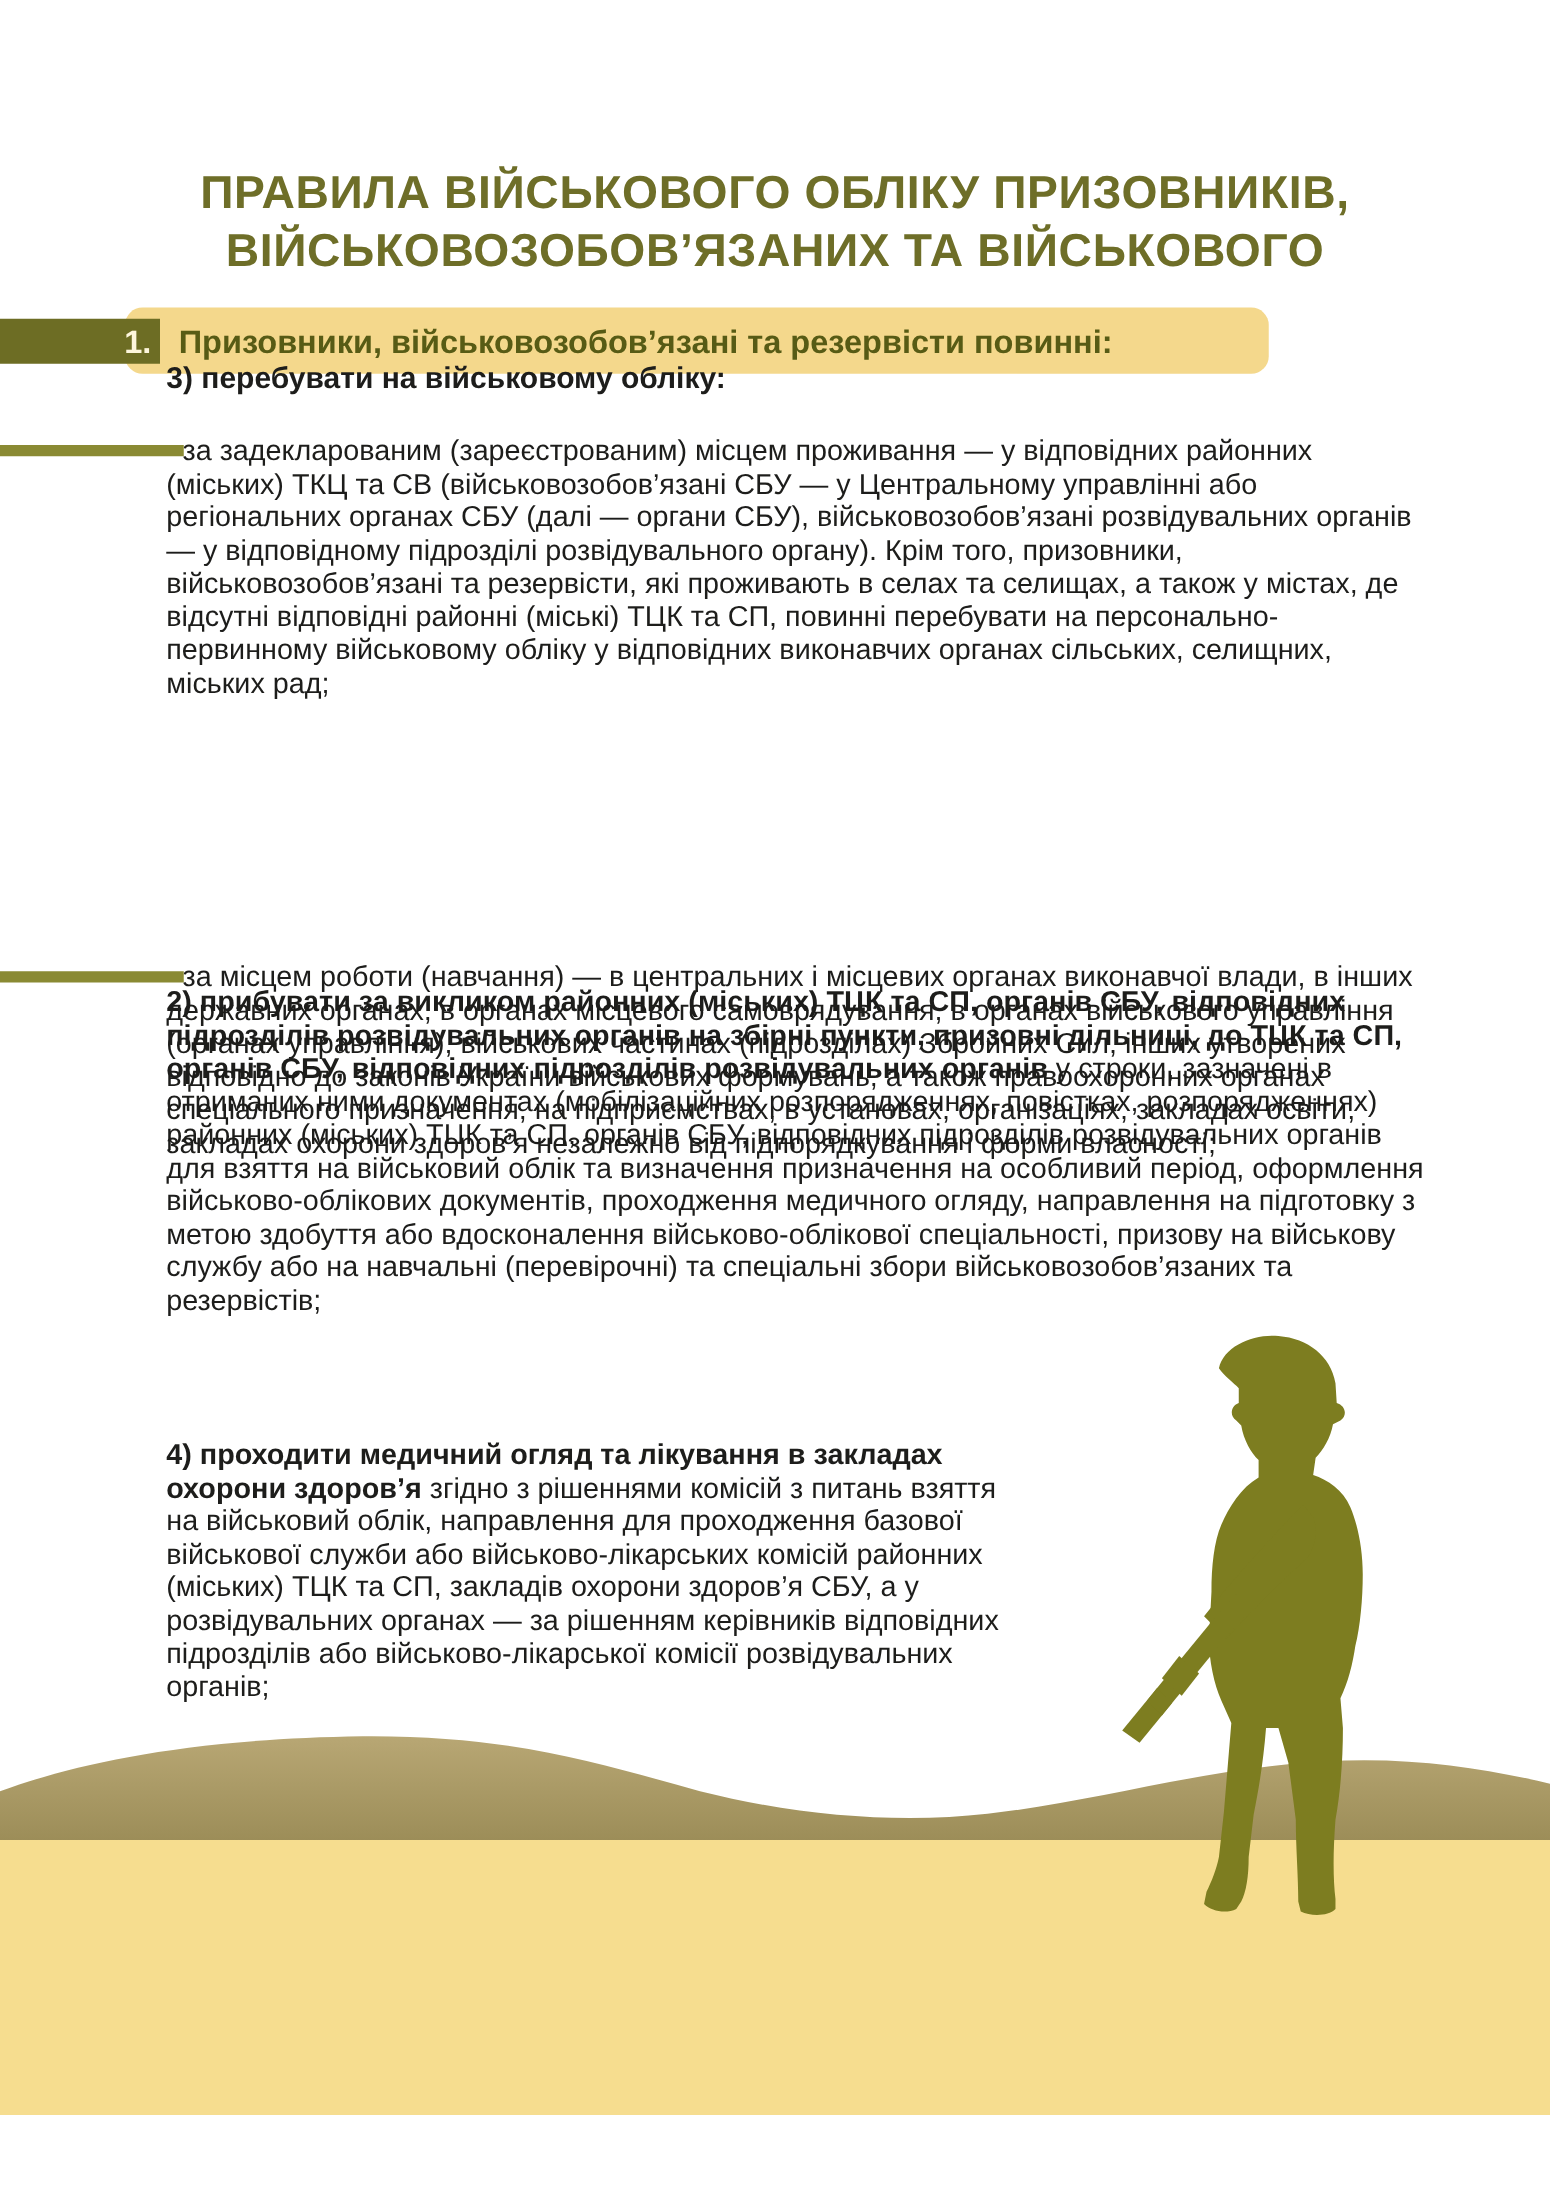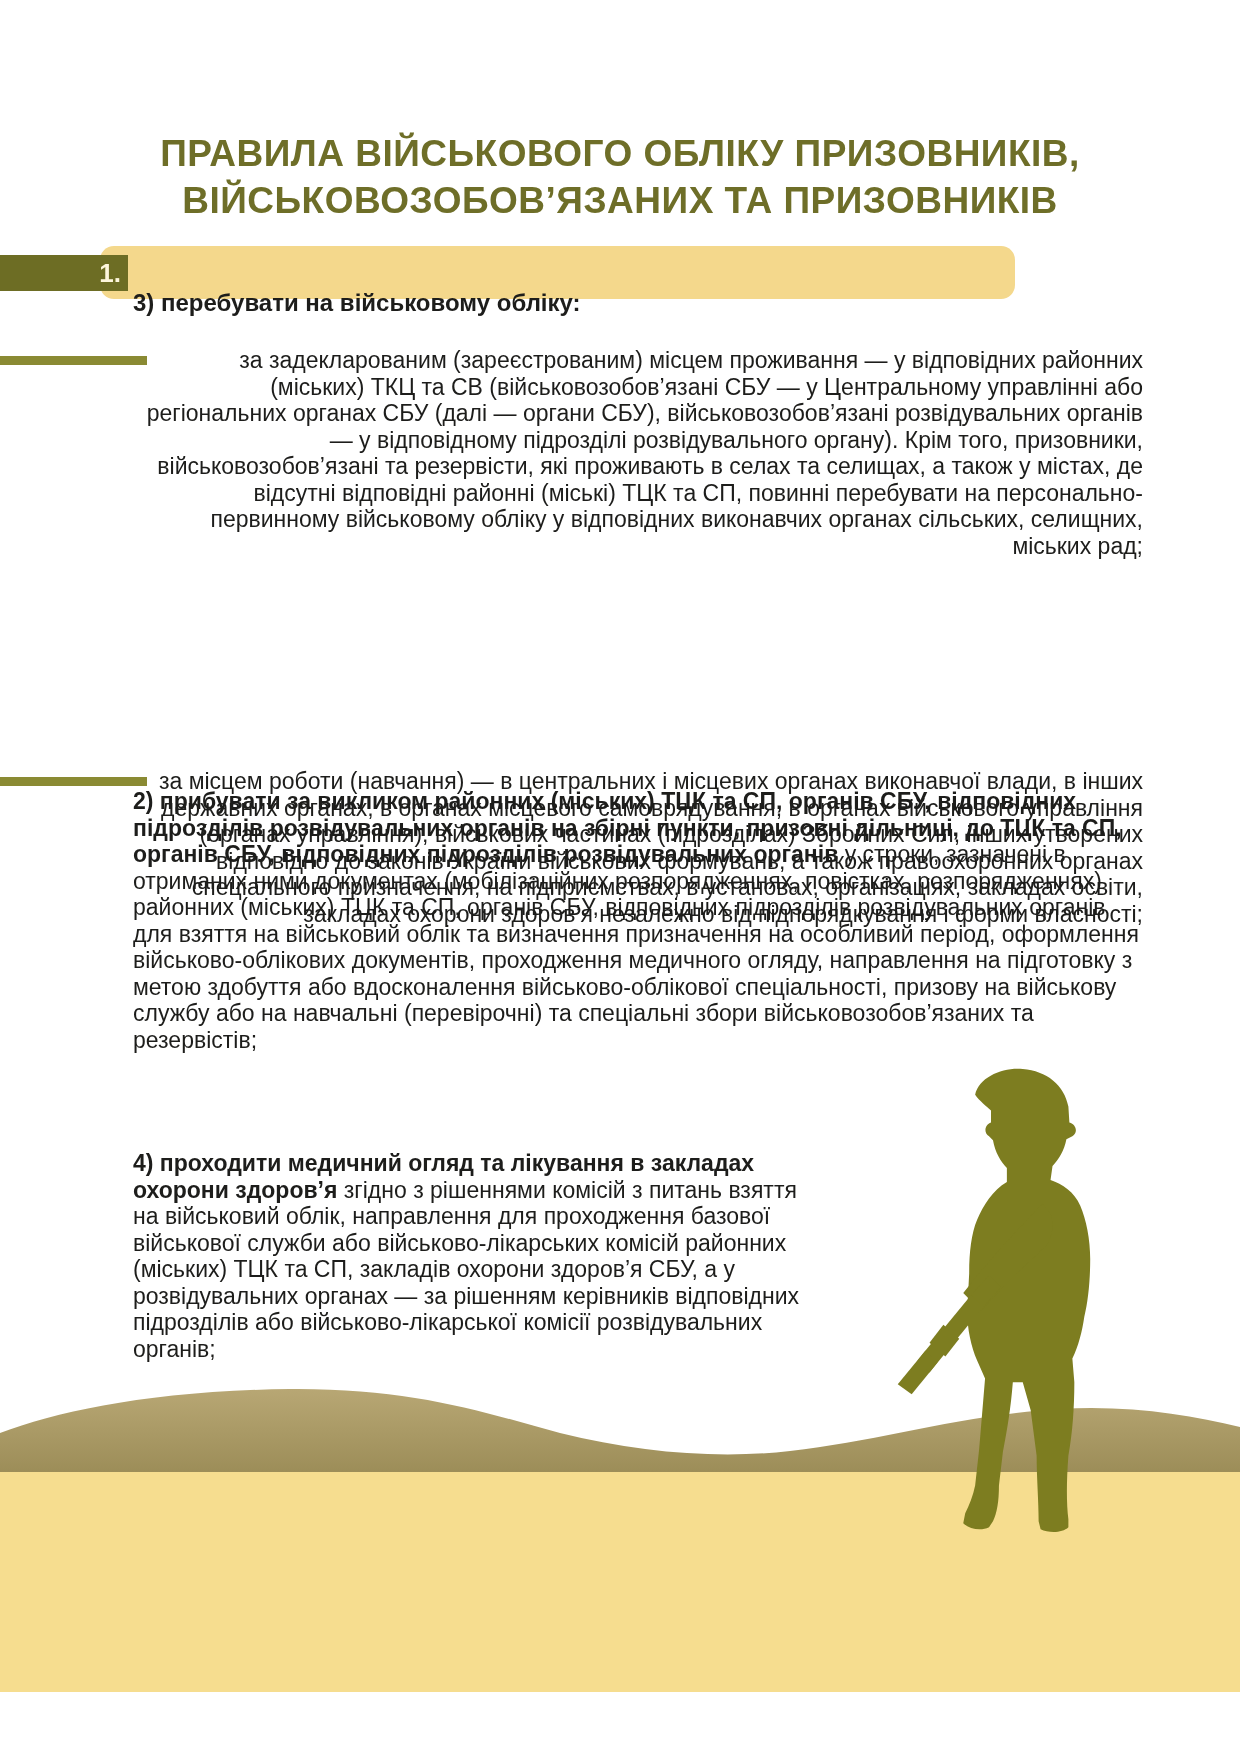"ВІЙСЬКОВОЗОБОВ’ЯЗАНИХ ТА ПРИЗОВНИКІВ" div { text: ПРИЗОВНИКІВ -> ВІЙСЬКОВОГО }
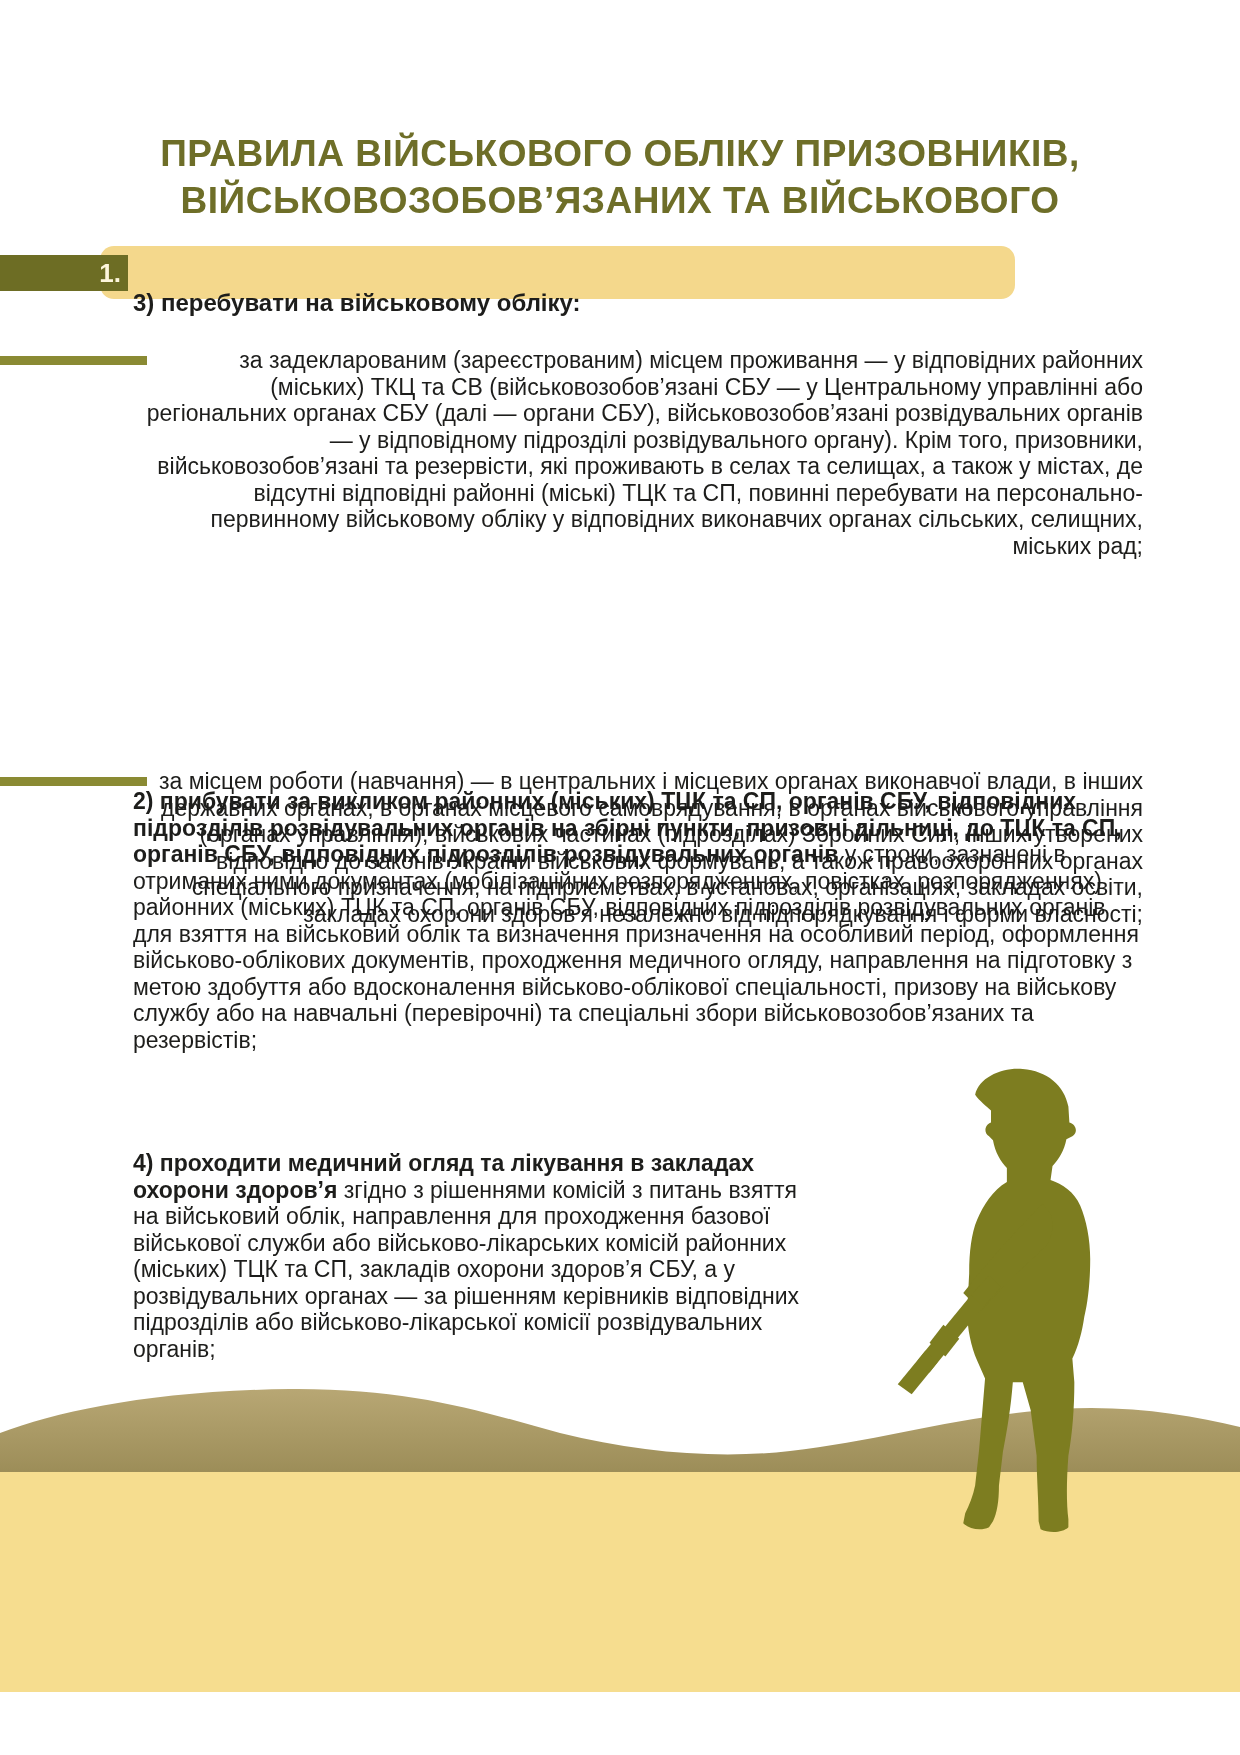"Призовники, військовозобов’язані та" div.sec-heading { html: none -> <div>Призовники, військовозобов’язані та резервісти повинні:</div> }
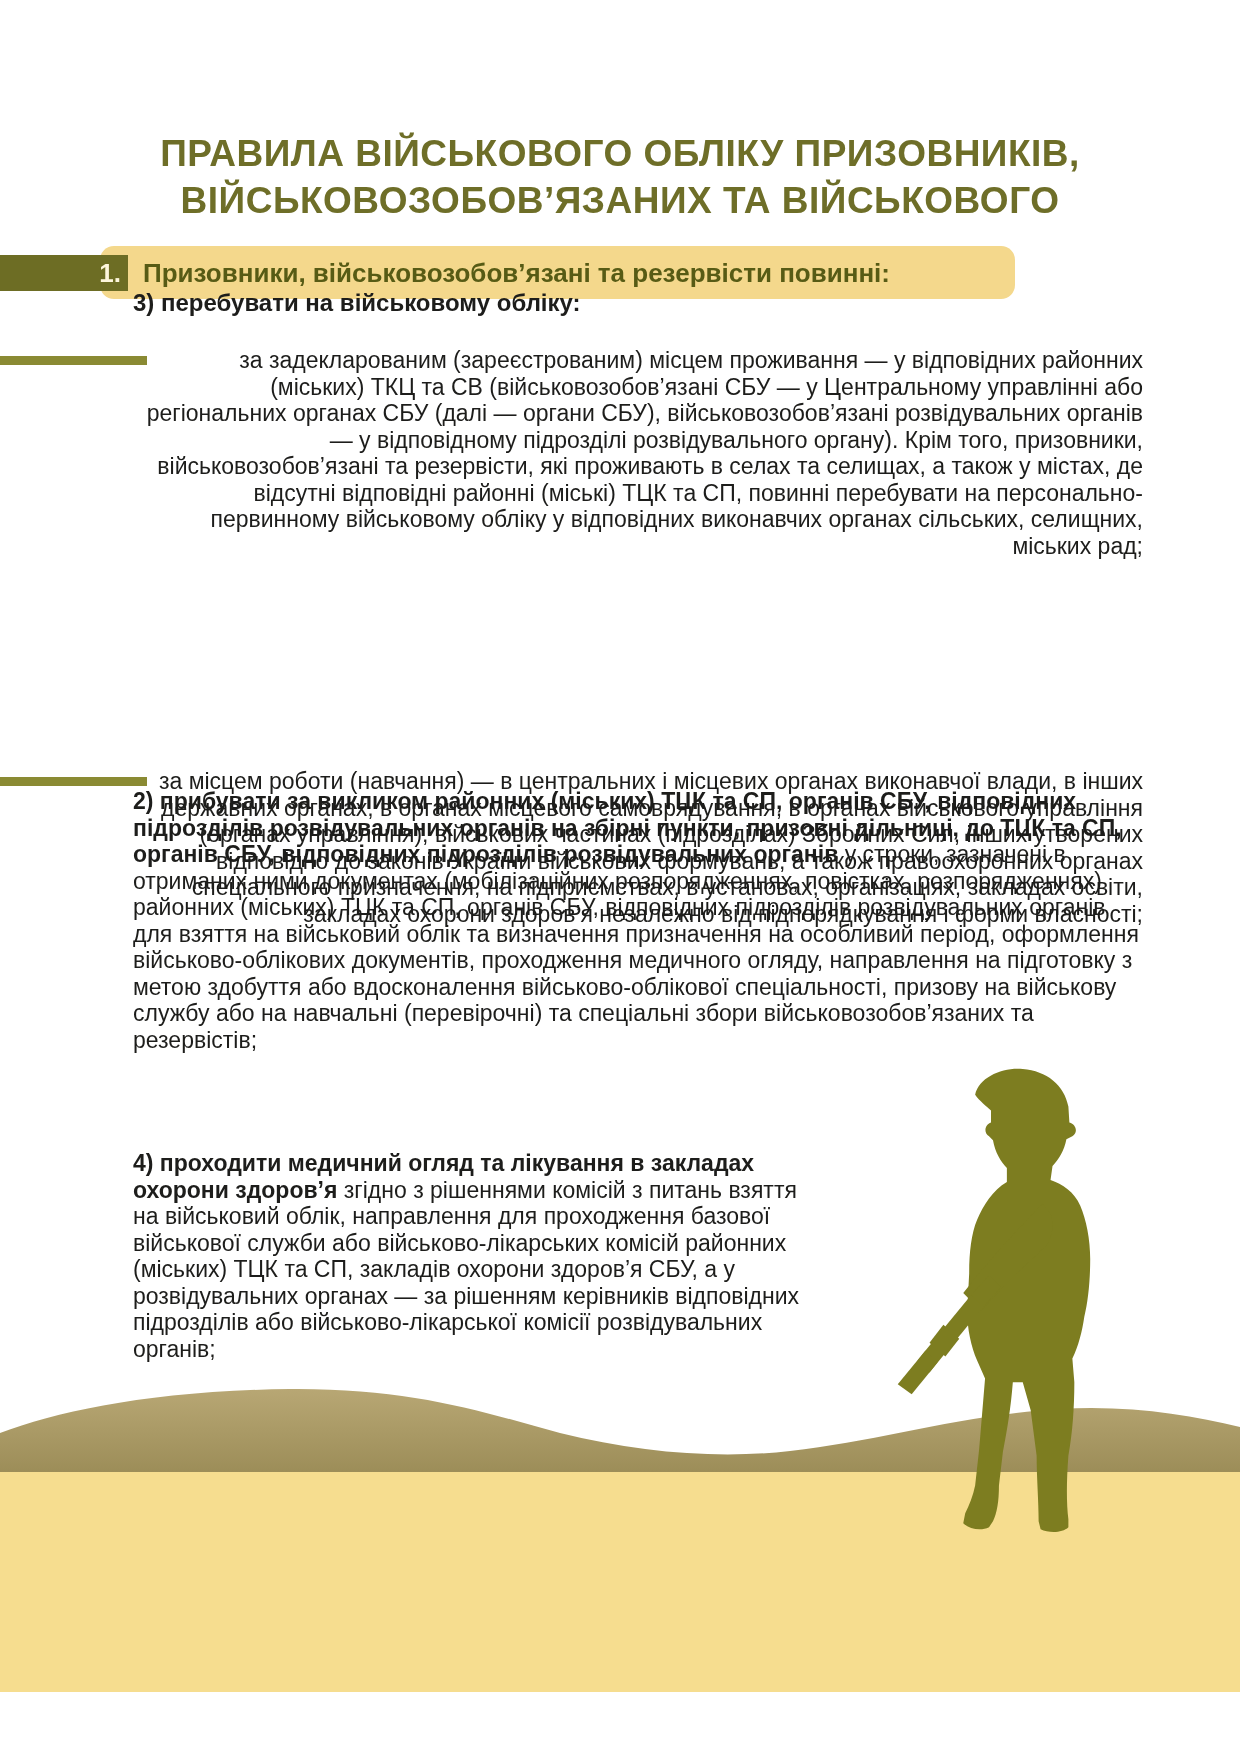"за задекларованим (зареєстрованим)" .bullet { text-align: right -> none }
